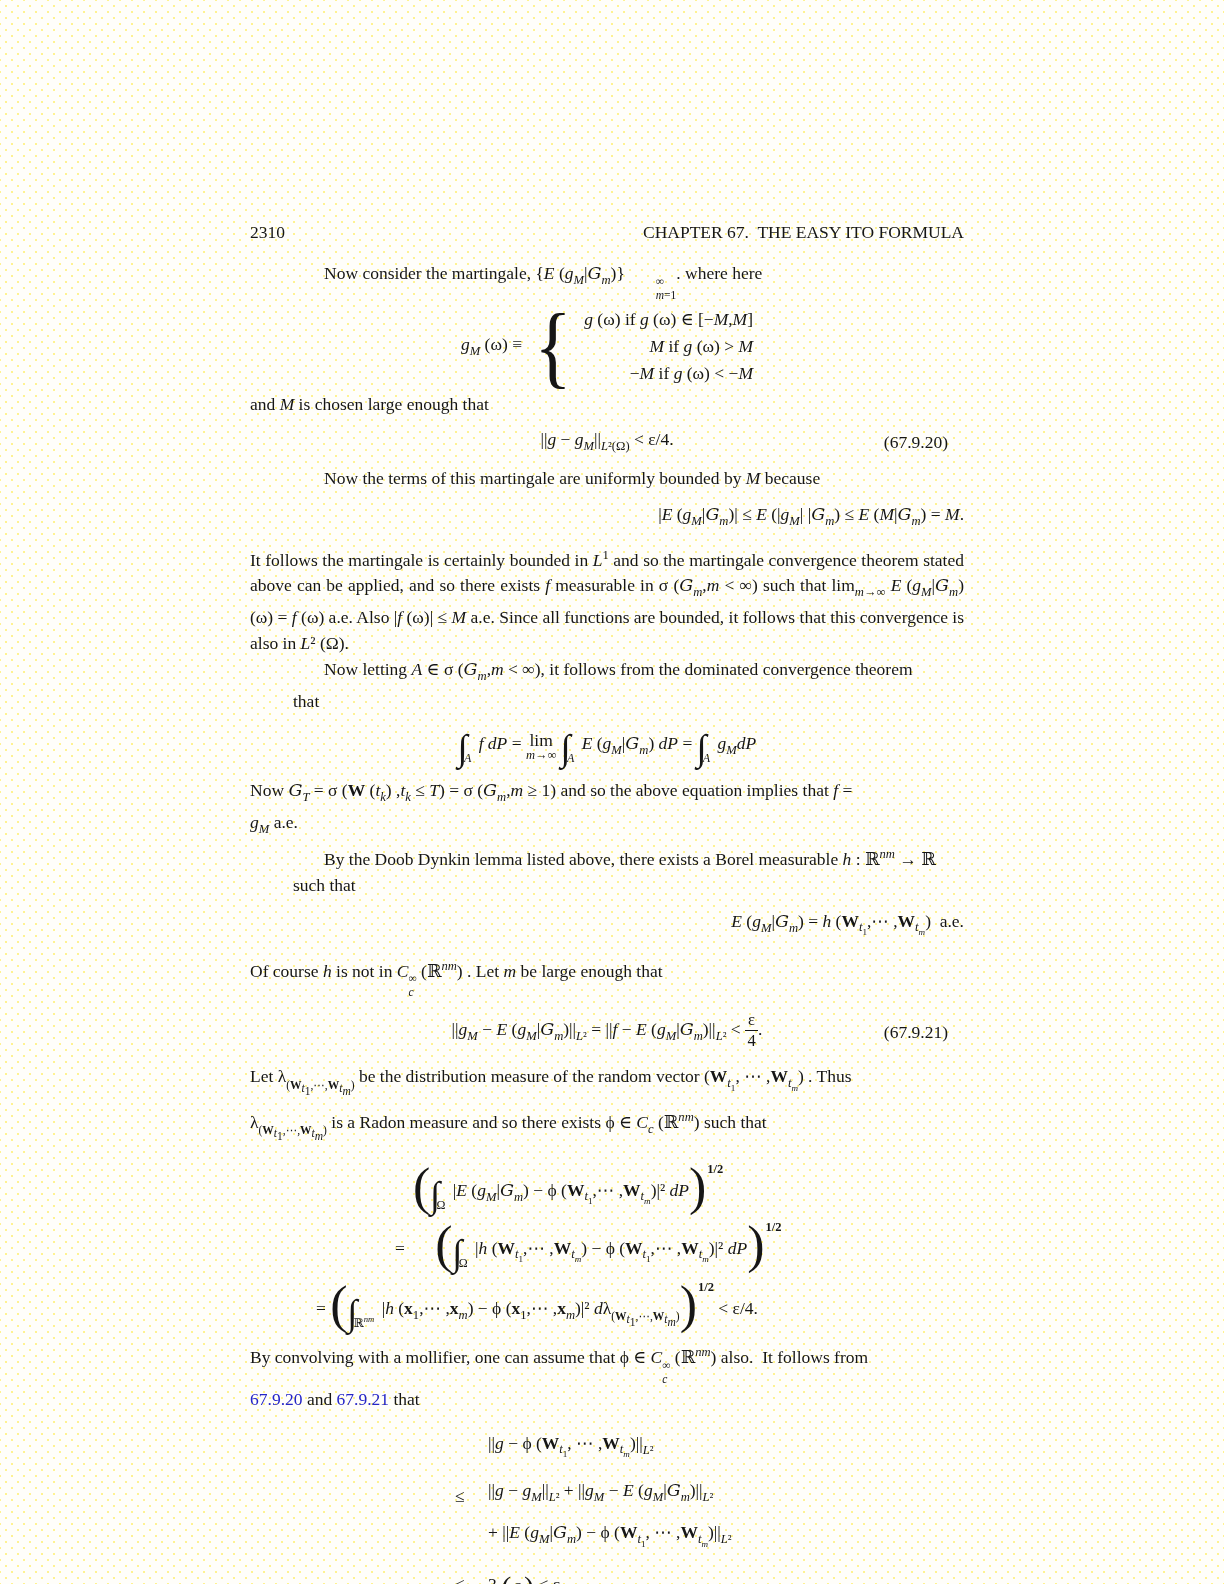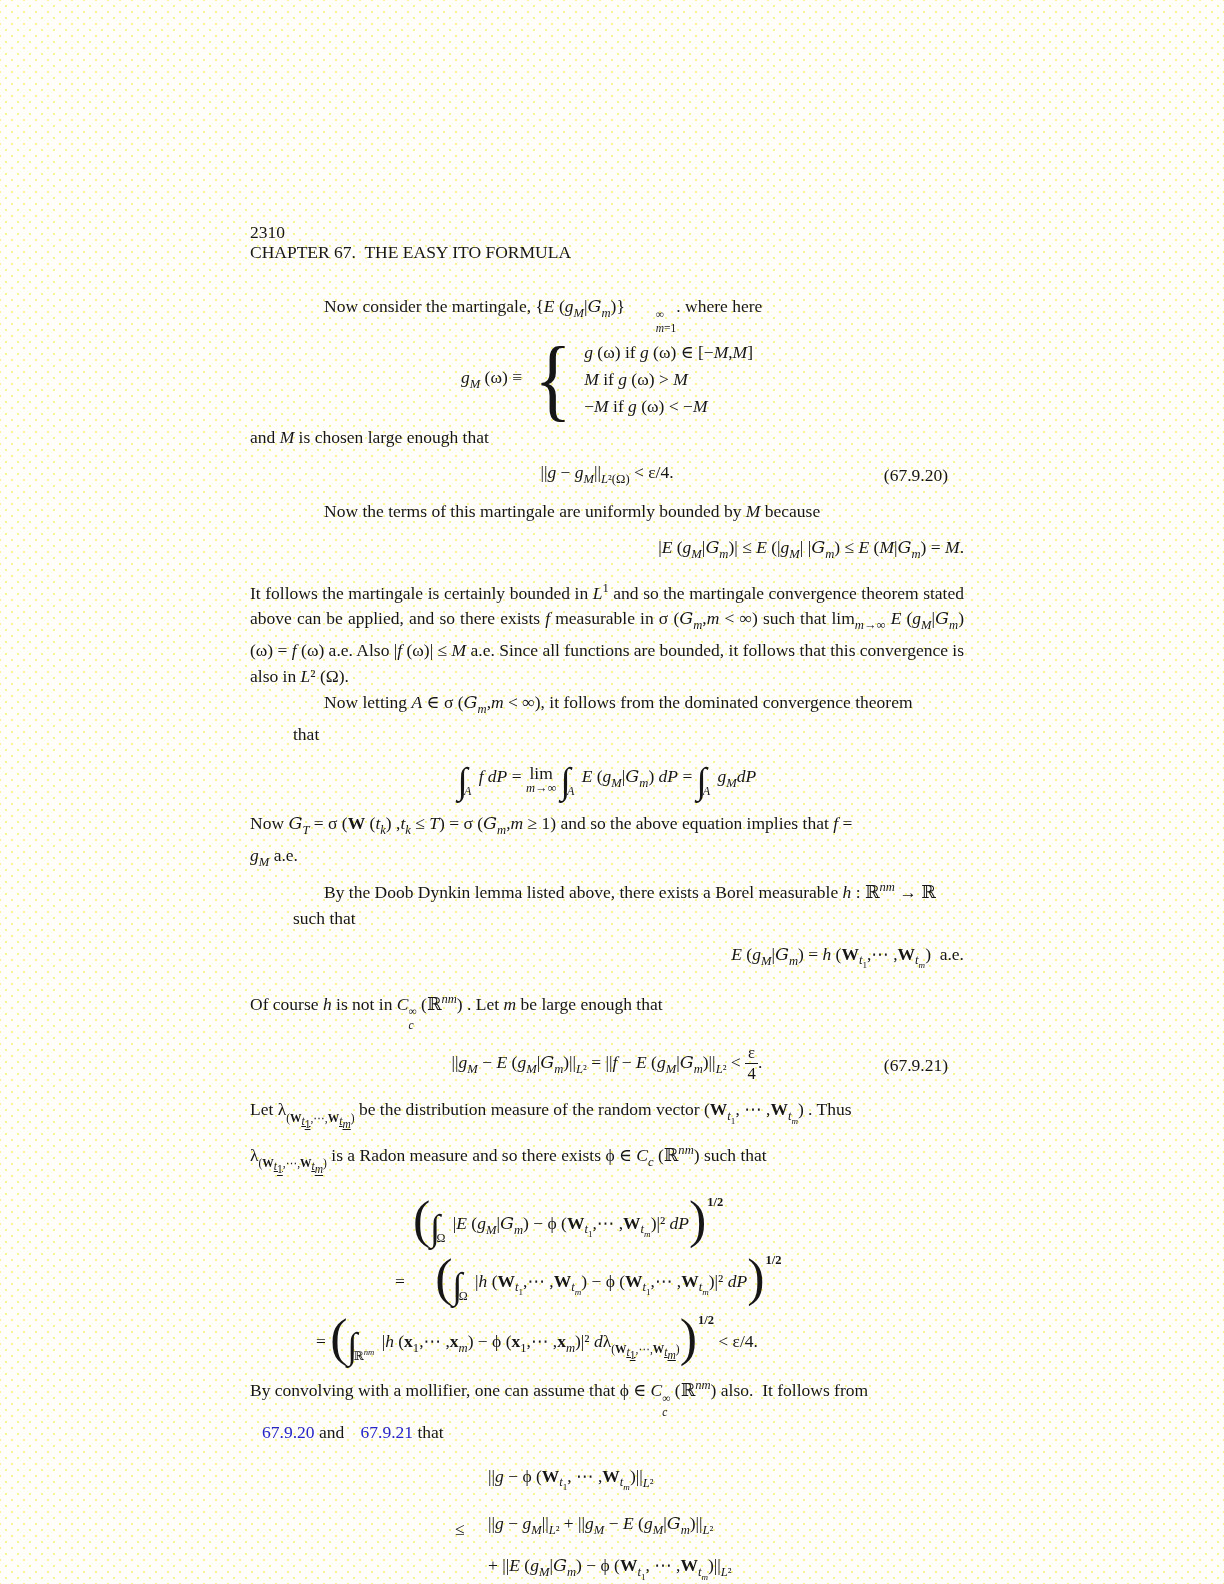"2310" .hdr { flex-direction: column -> none; margin-bottom: 32px -> 19px }
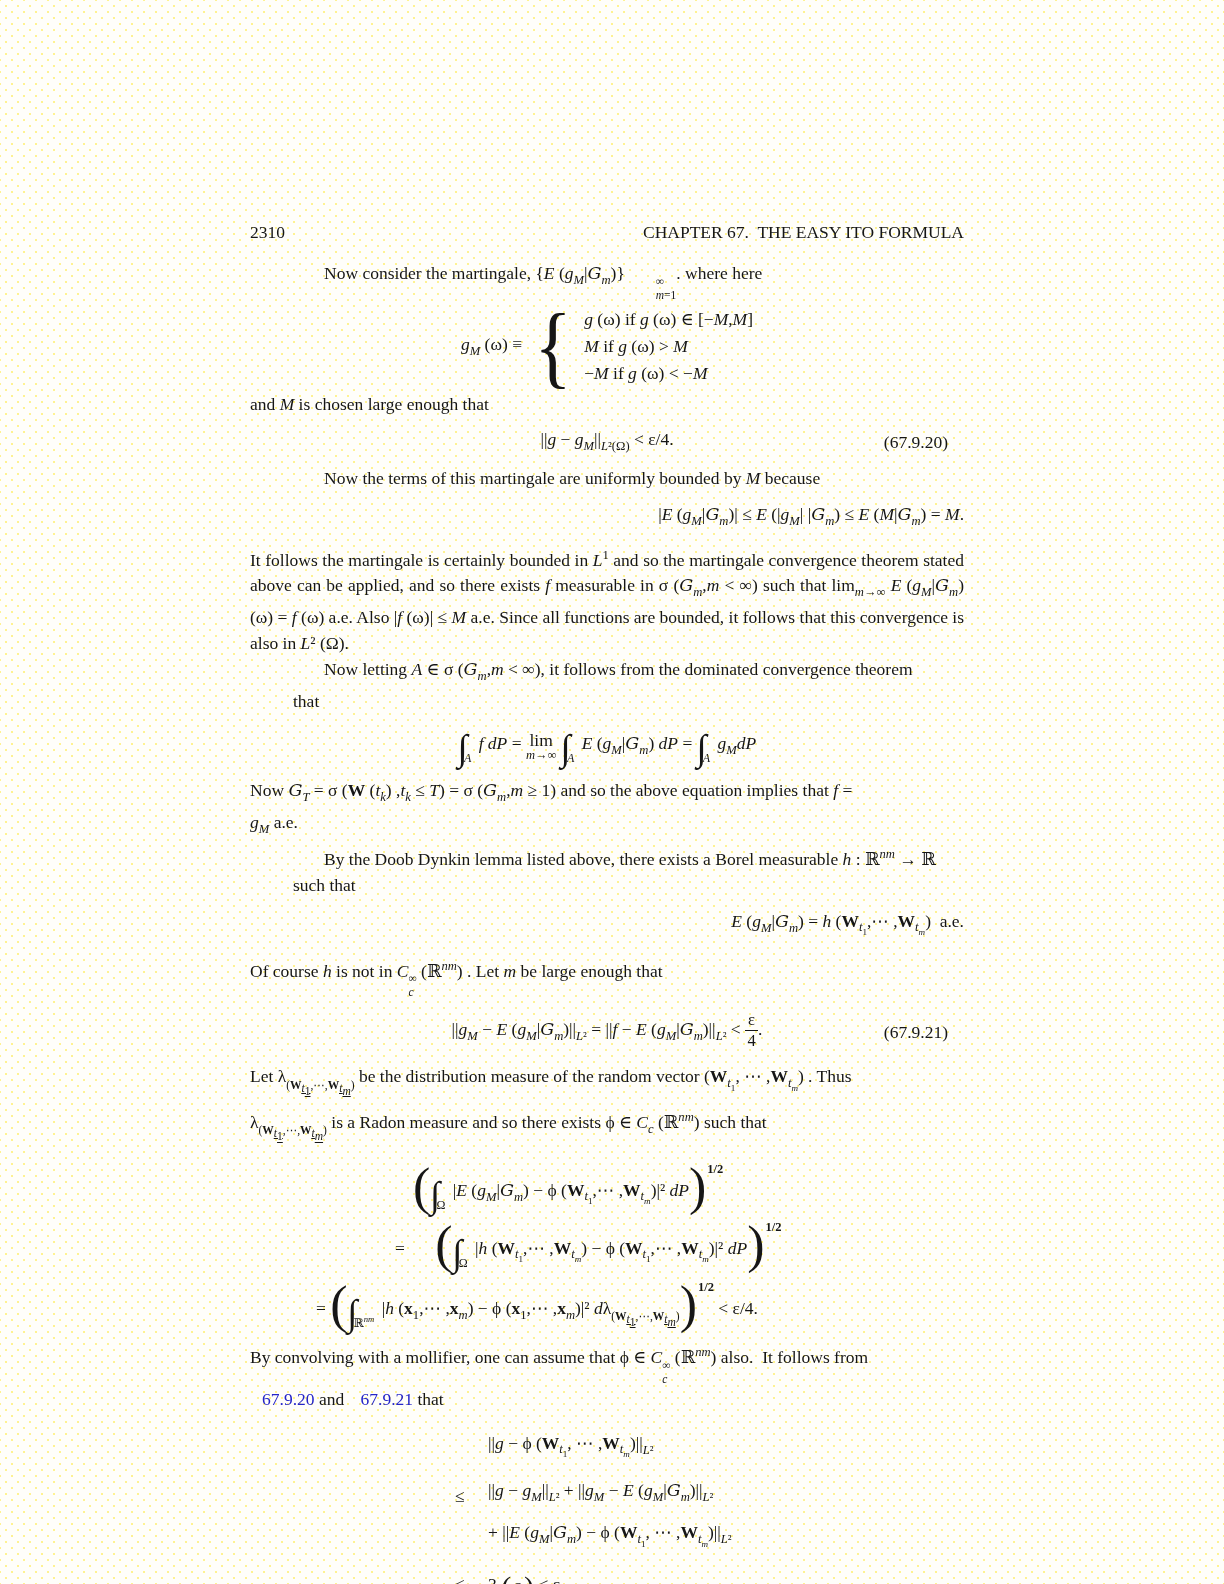"g (ω) if g (ω)" .ccol { align-items: flex-start -> flex-end }
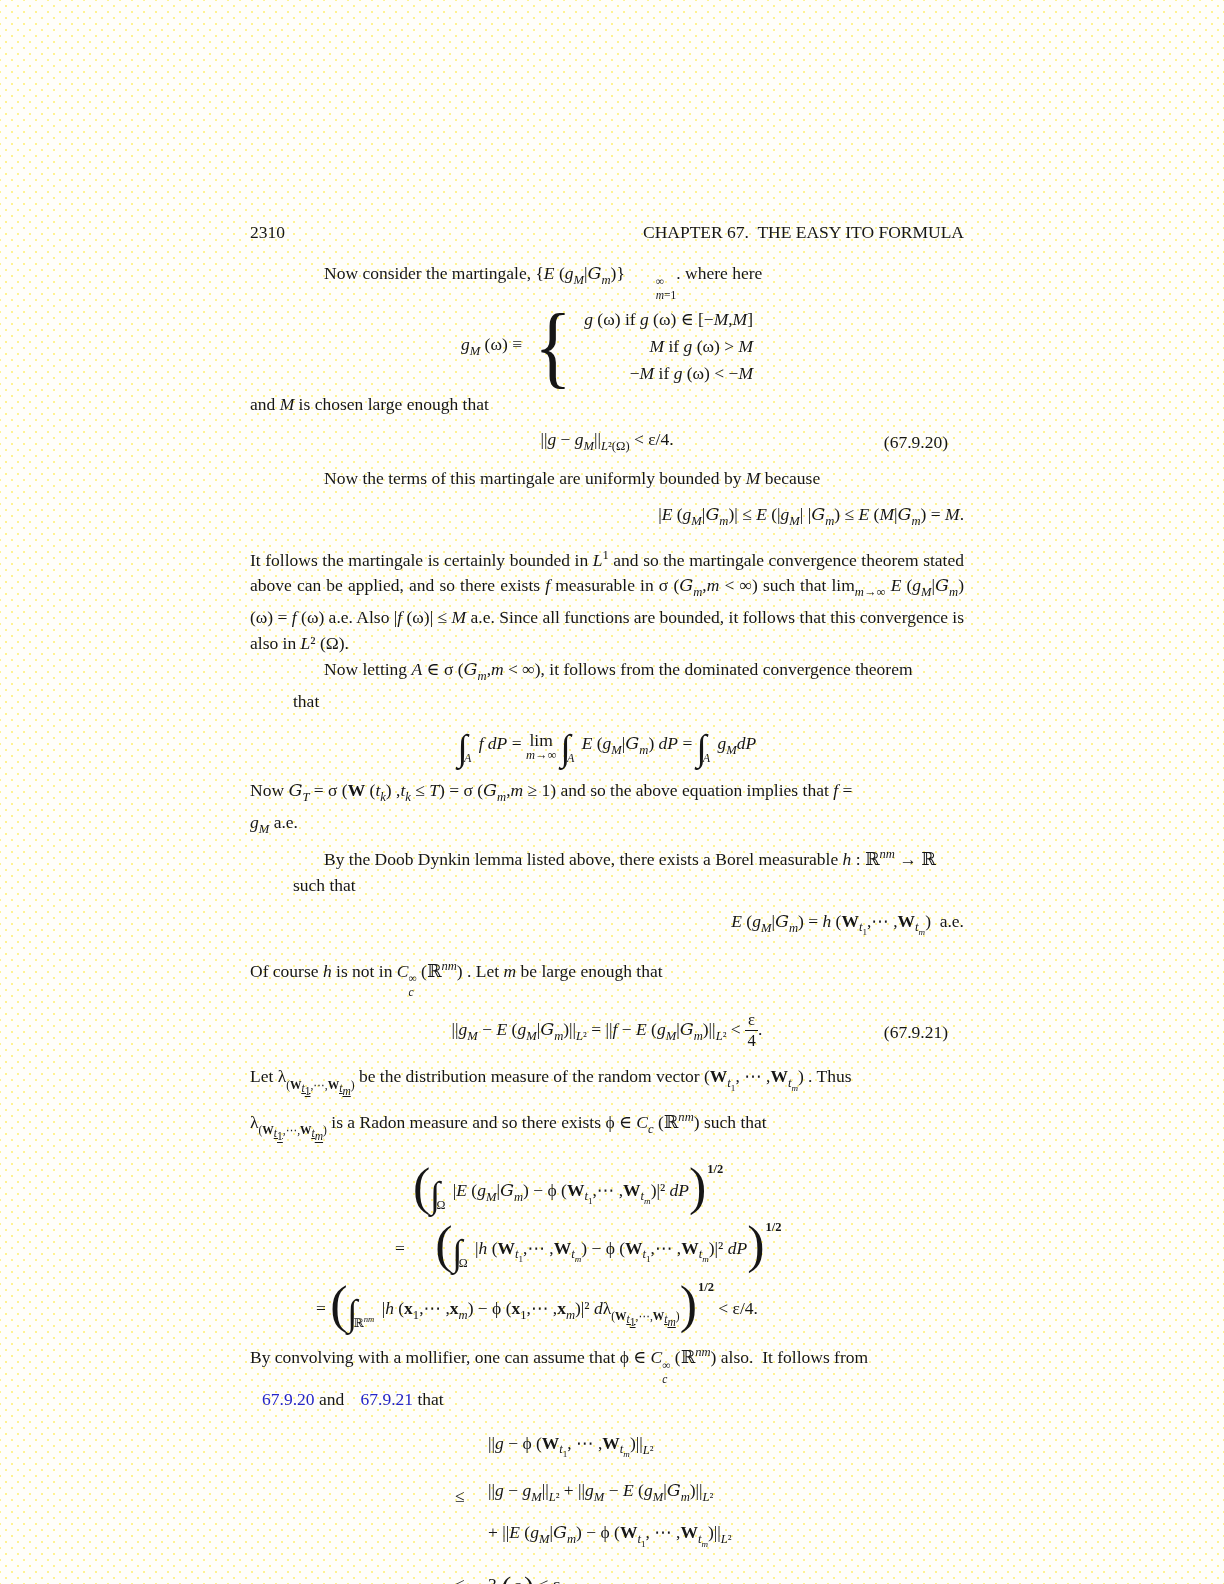"t1" .lamsub sub, .lamsub i { text-decoration: underline -> none }
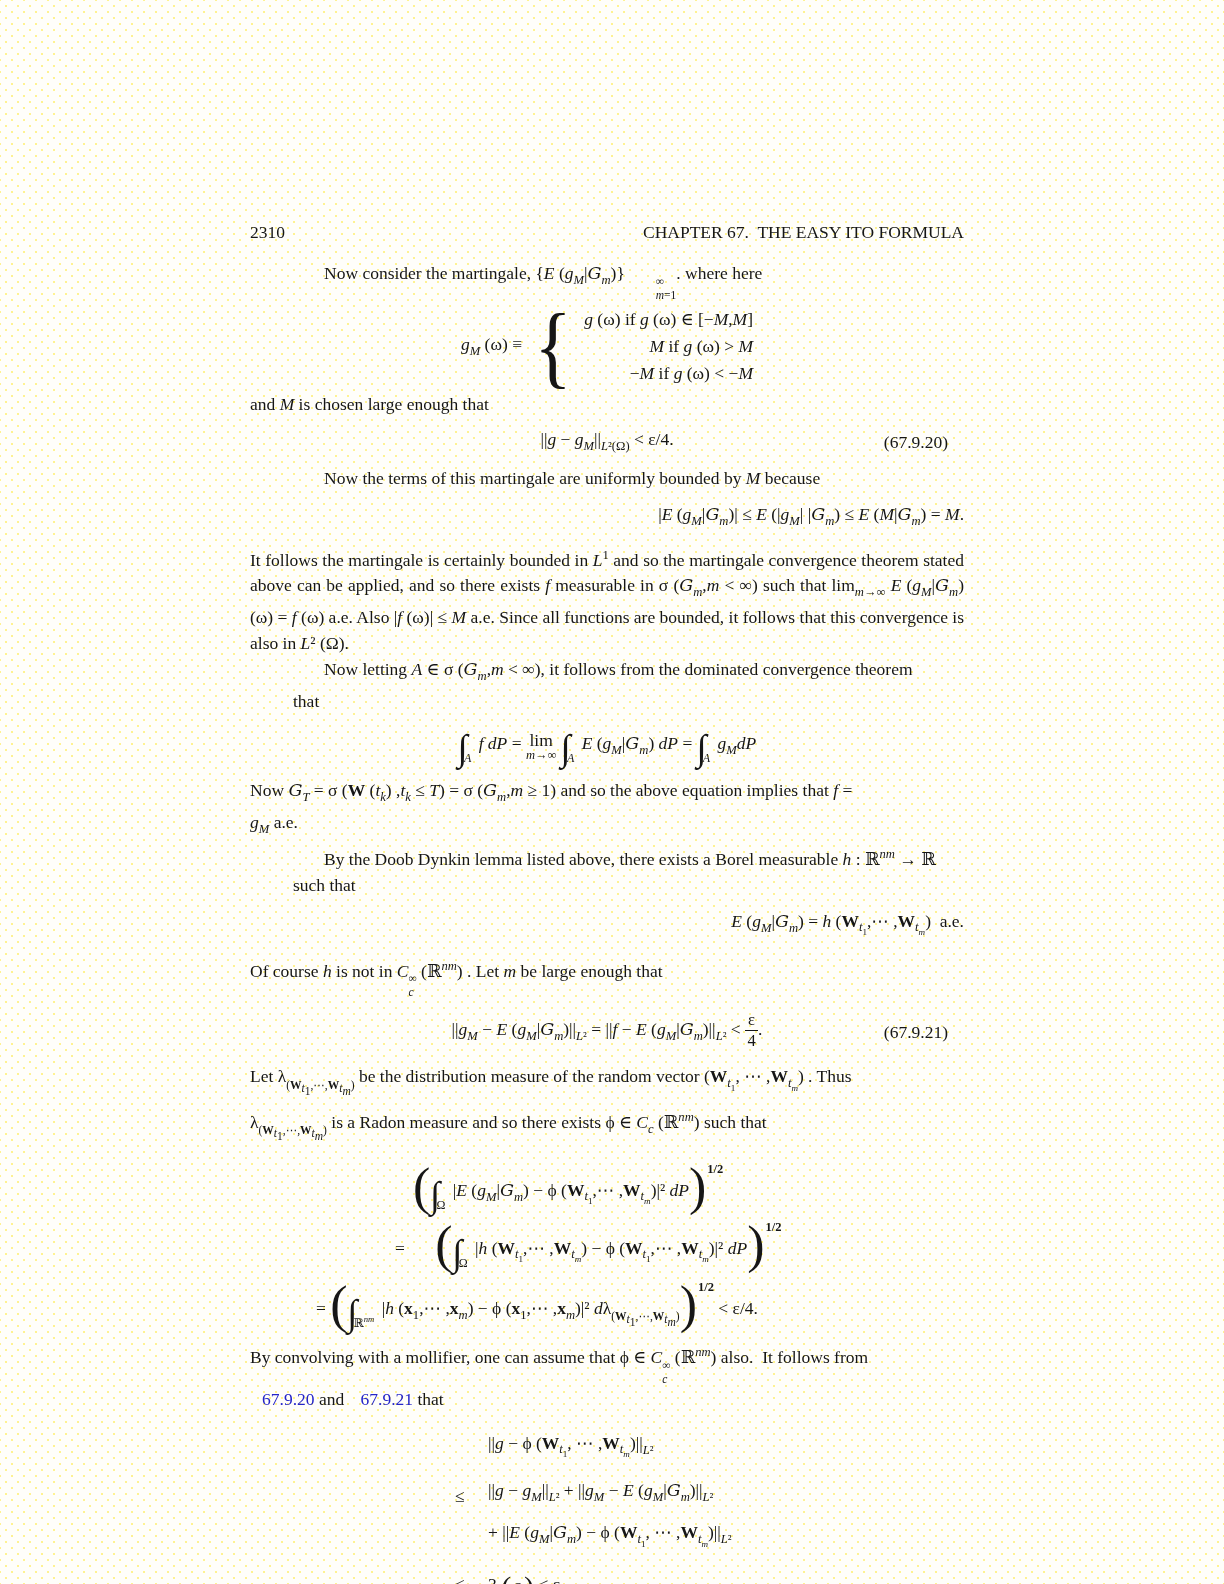"67.9.20" .ref { margin-left: 12px -> none }
